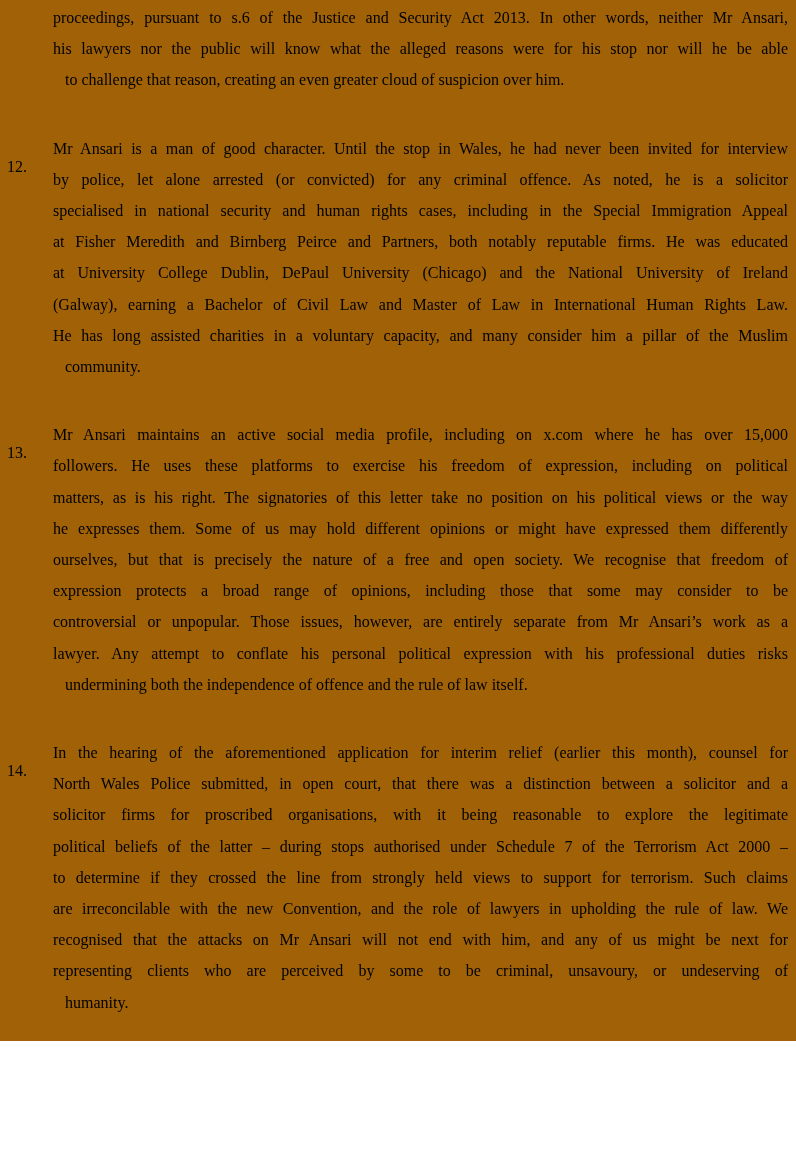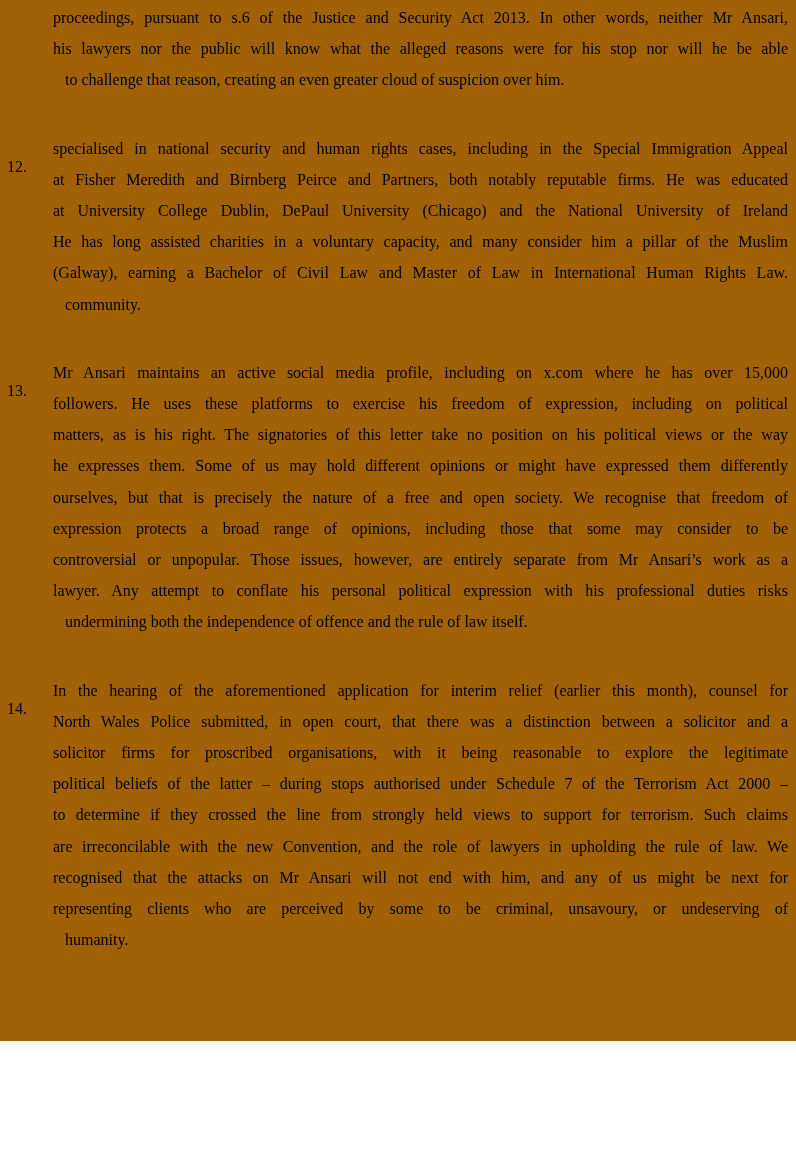"Mr Ansari is a man" div.line { html: none -> <div>Mr Ansari is a man of good character. Until the stop in Wales, he had never been invited for interview</div> }
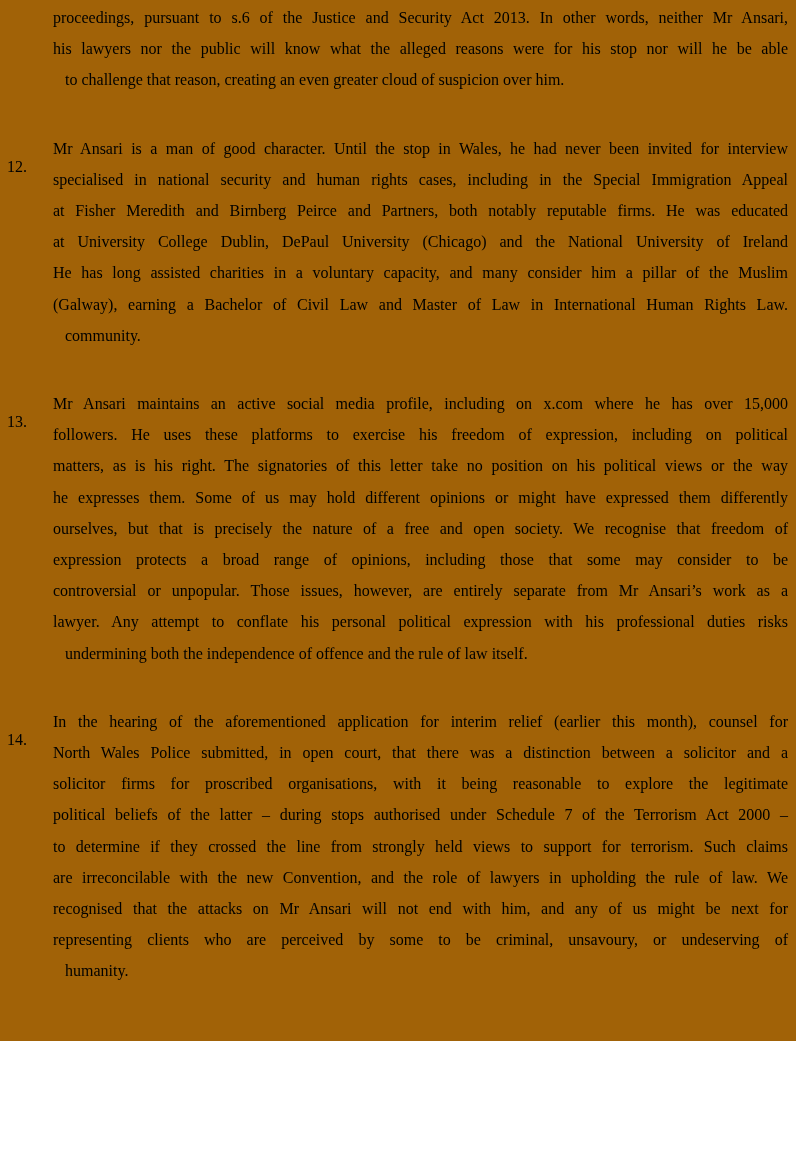"by police, let alone arrested" div.line { html: none -> <div>by police, let alone arrested (or convicted) for any criminal offence. As noted, he is a solicitor</div> }
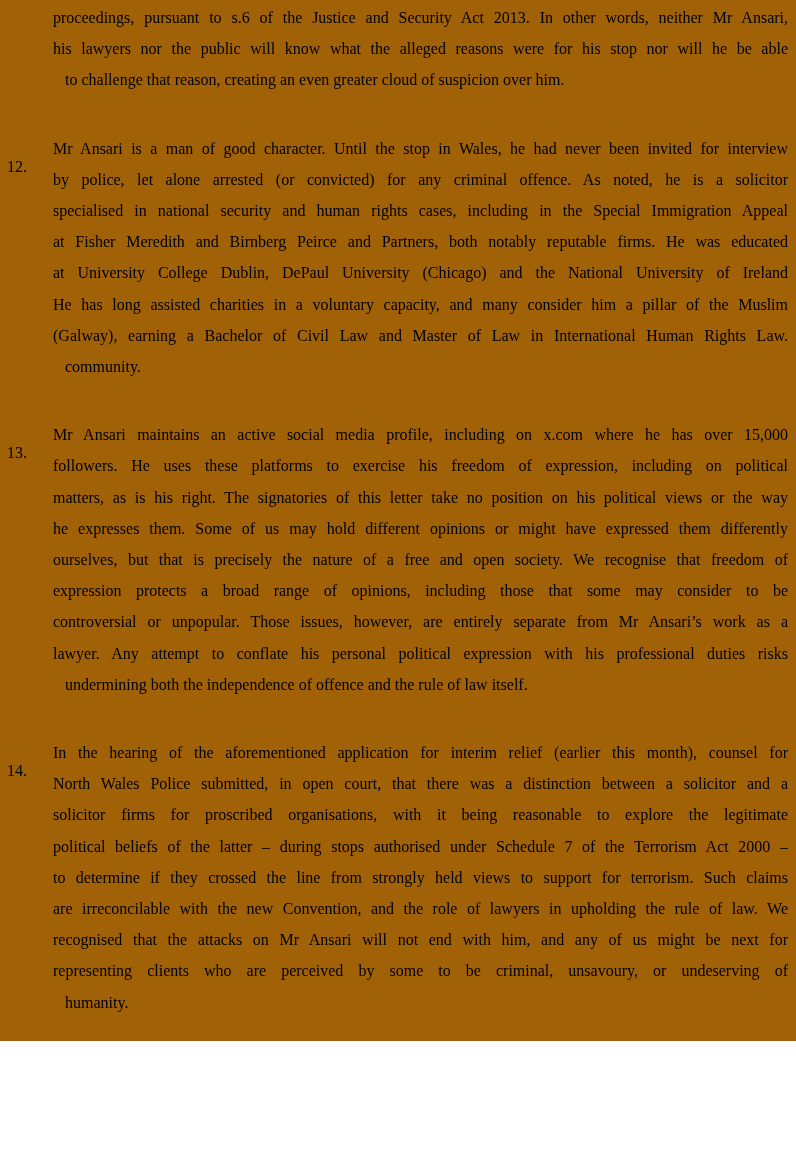"He has long assisted charities" div.line { order: before "(Galway), earning a Bachelor of" -> after "(Galway), earning a Bachelor of" }
